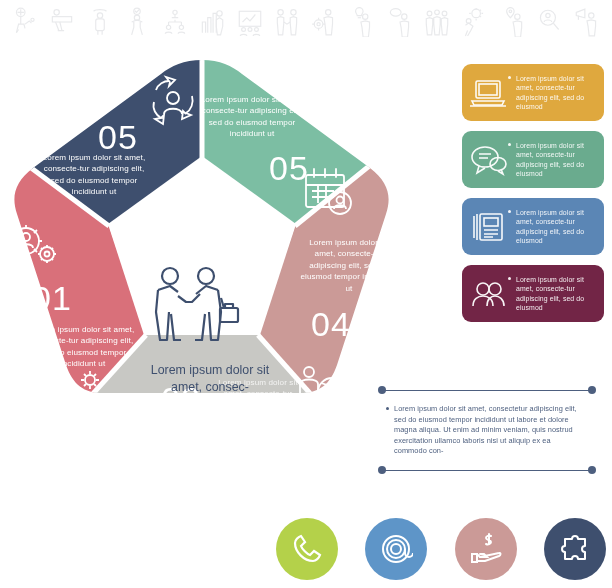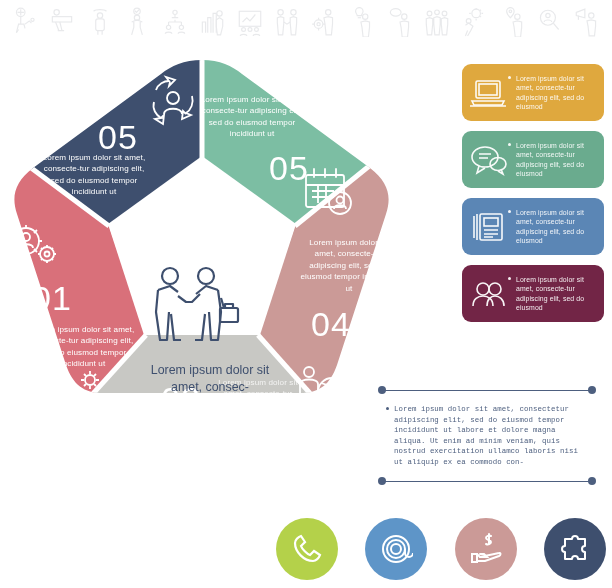"Lorem ipsum dolor sit amet, consectetur" .para-block { font-family: Liberation Mono, monospace -> none }
